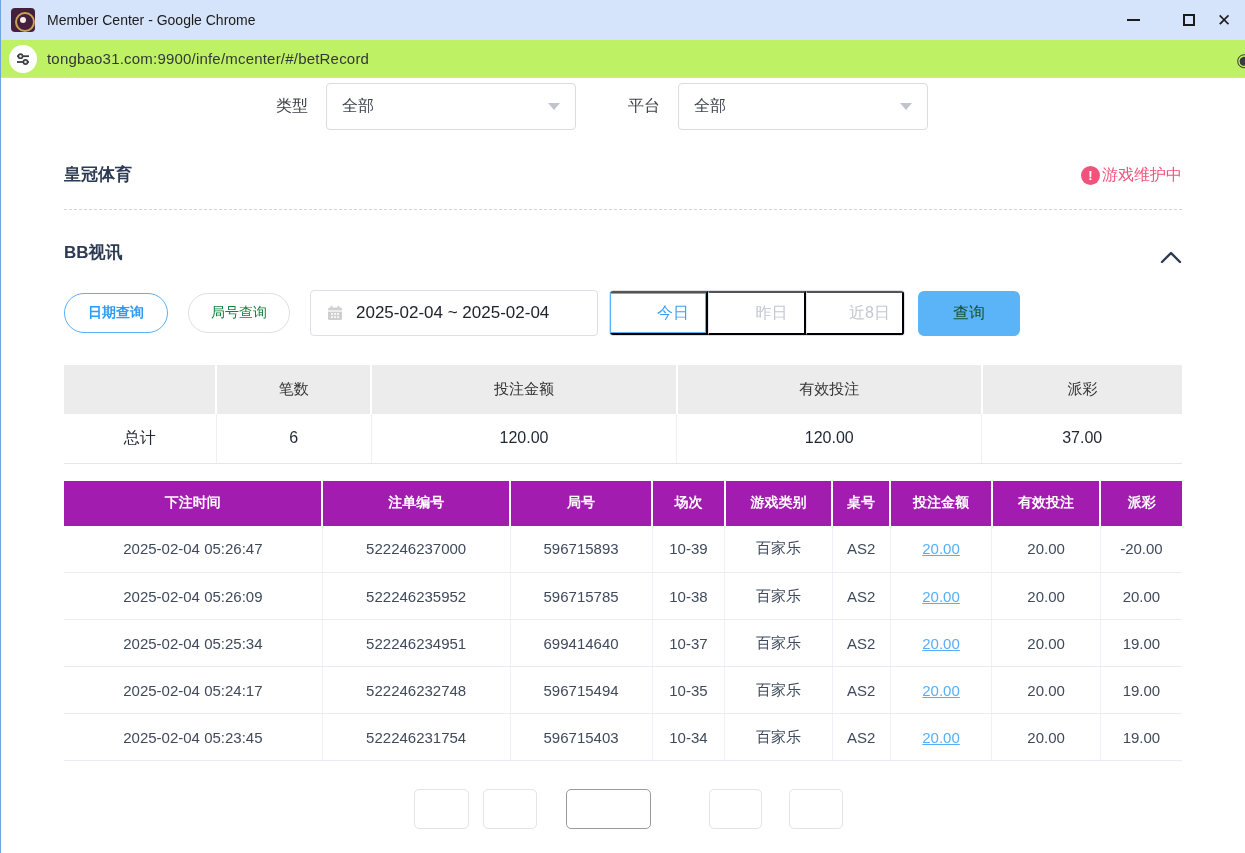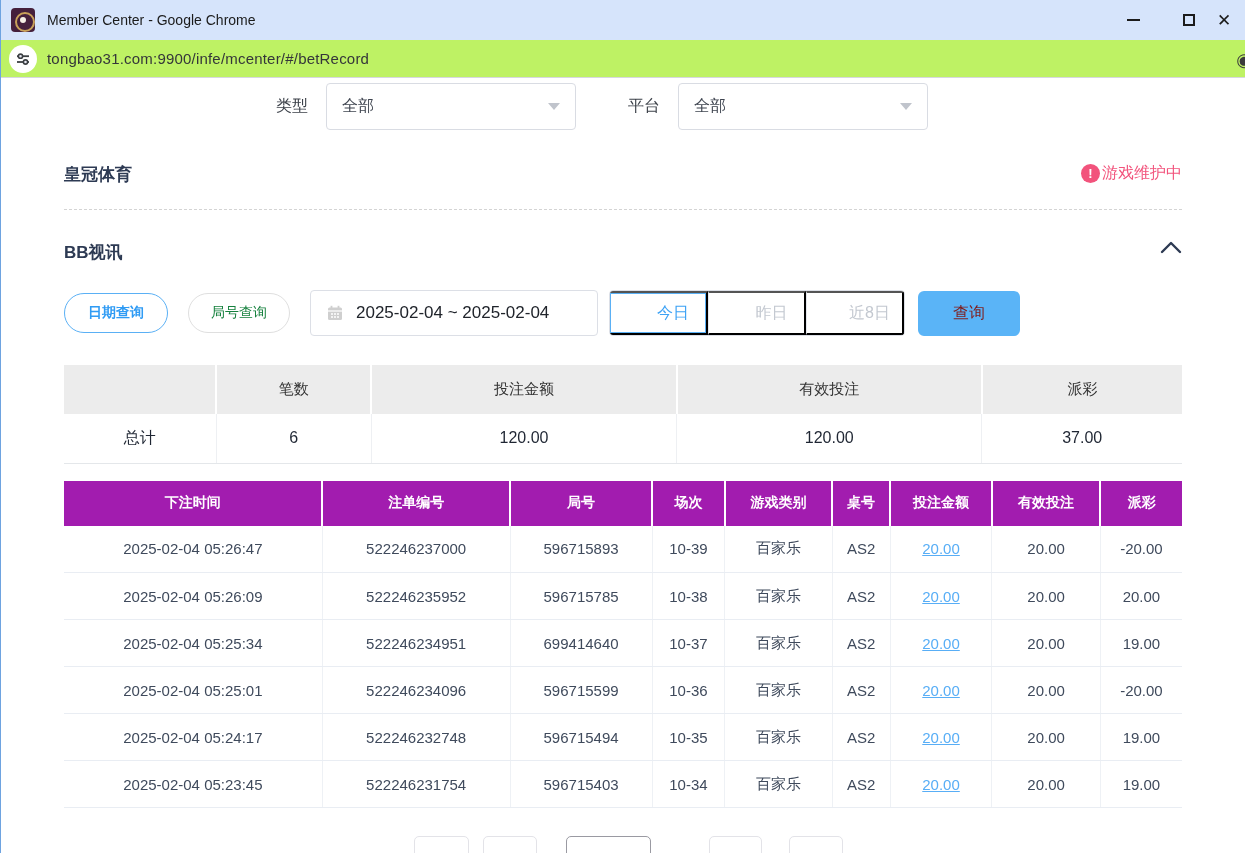"皇冠体育" .section-row { align-items: flex-start -> flex-end }
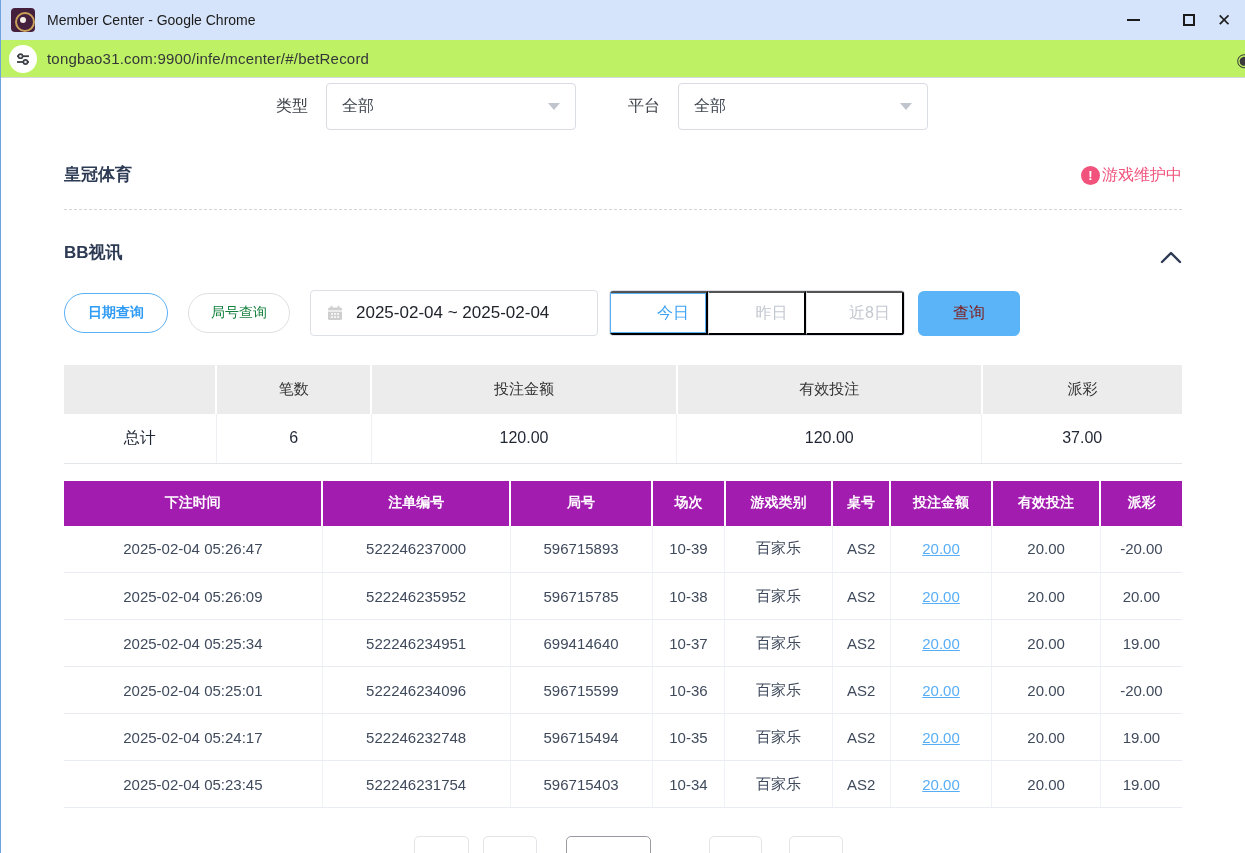"查询" .search-btn { color: #7f1d1d -> #14532d }
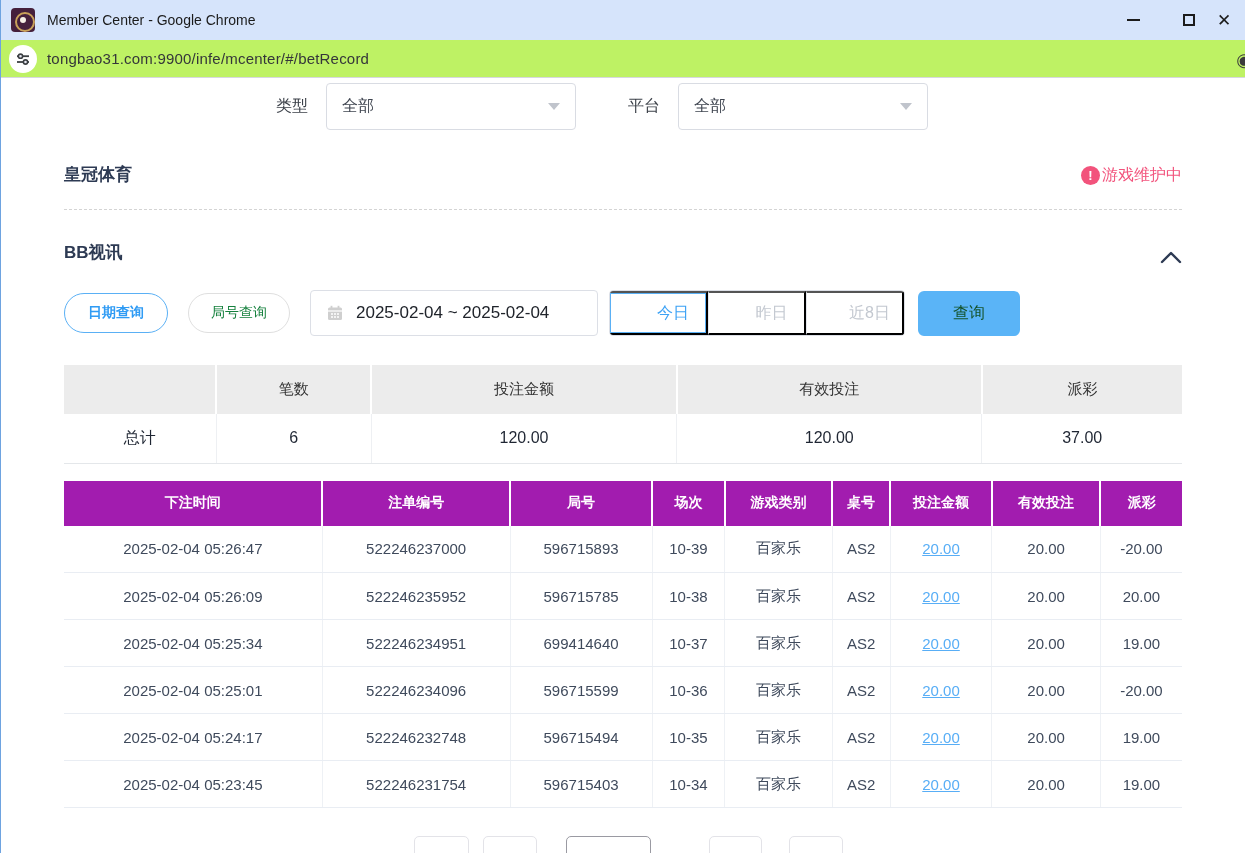"2025-02-04 05:25:01" tr { html: <tr> <td>2025-02-04 05:25:01</td> <td>522246234096</td> <td>596715599</td> <td>10-36</td> <td>百家乐</td> <td>AS2</td> <td><a>20.00</a></td> <td>20.00</td> <td>-20.00</td> </tr> -> none }
